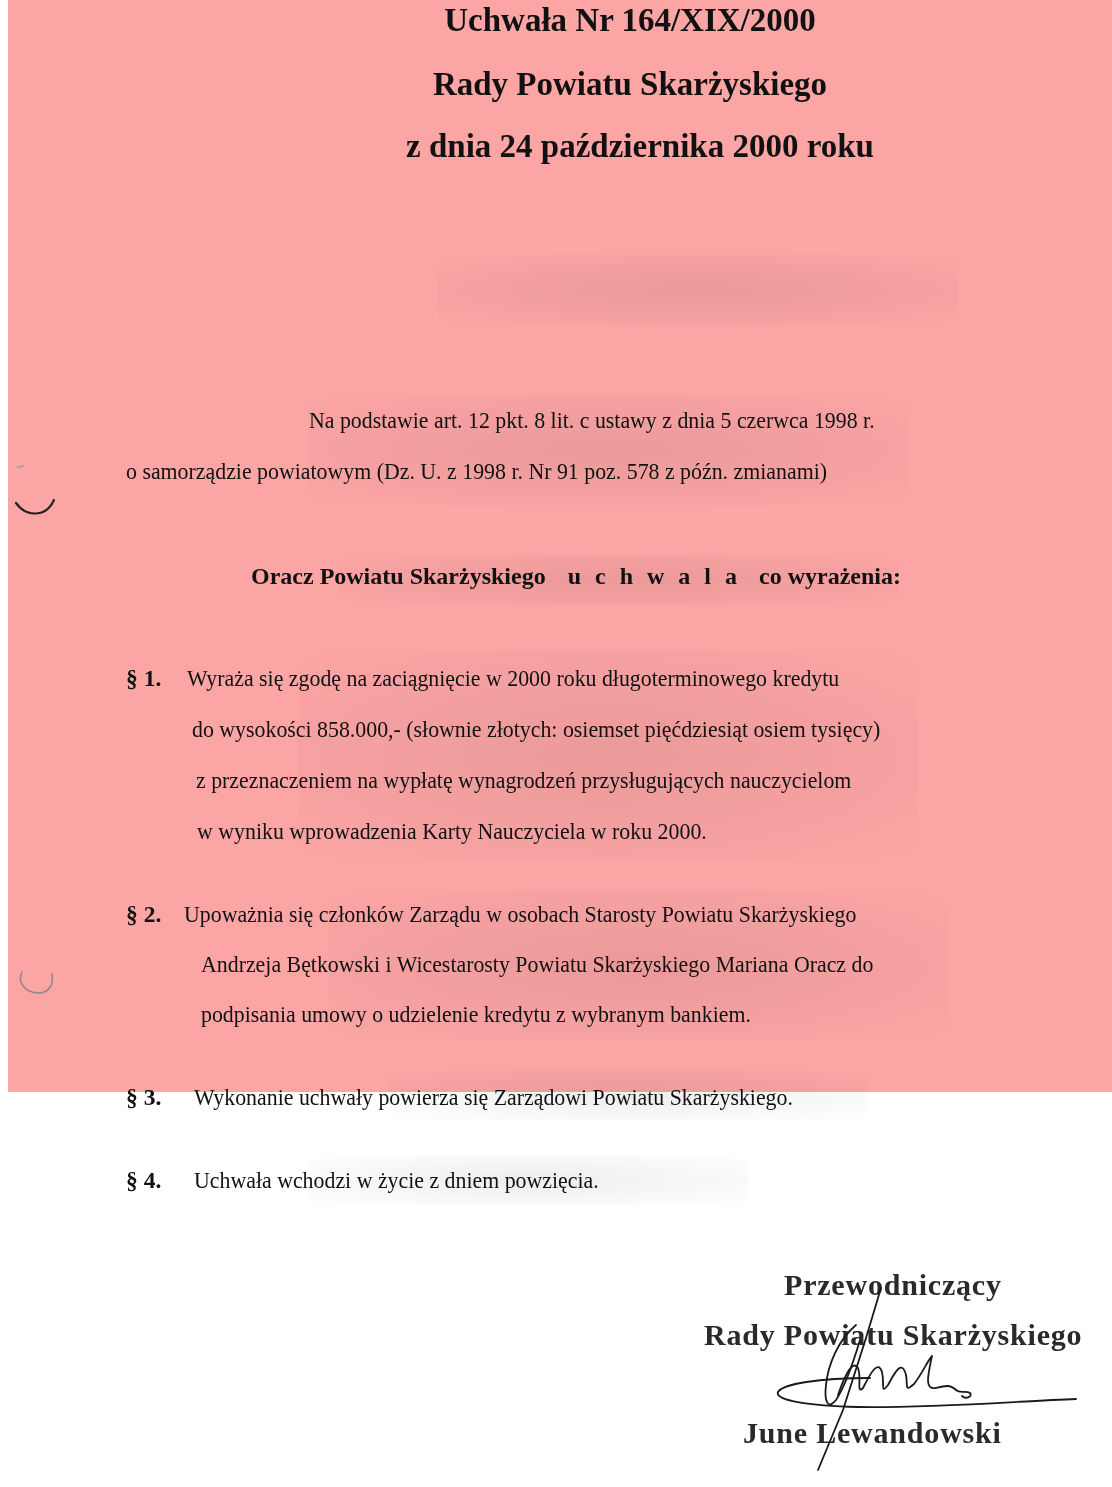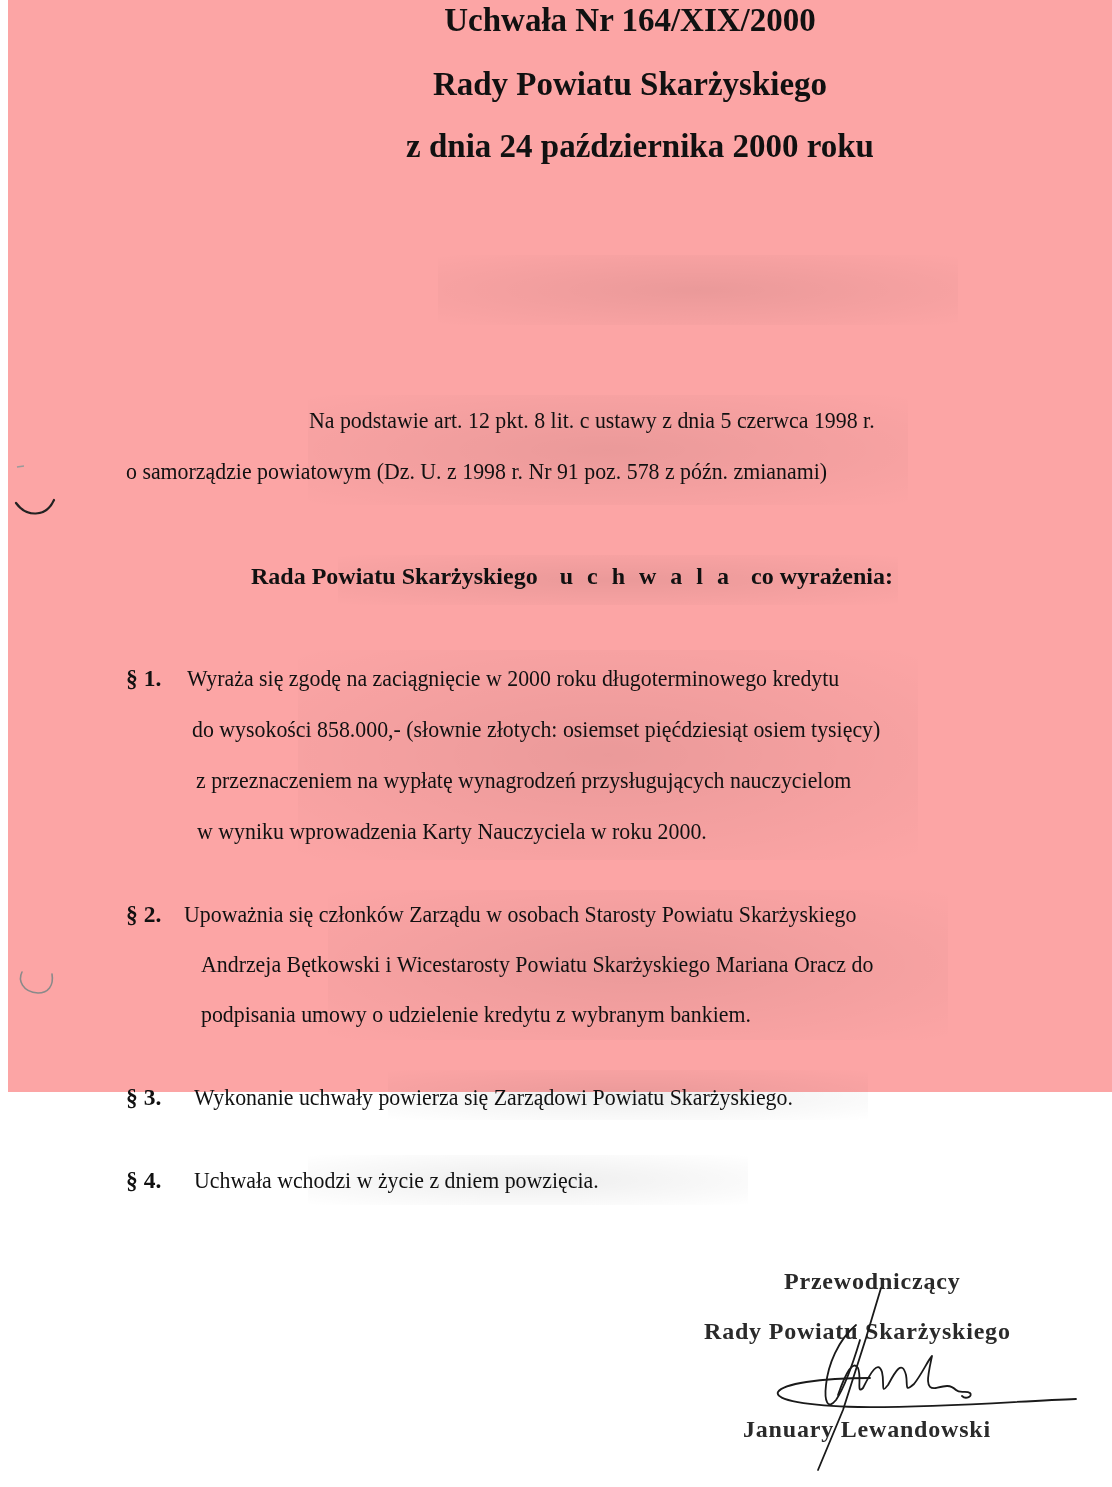"Rada Powiatu Skarżyskiego" span { text: Rada -> Oracz }
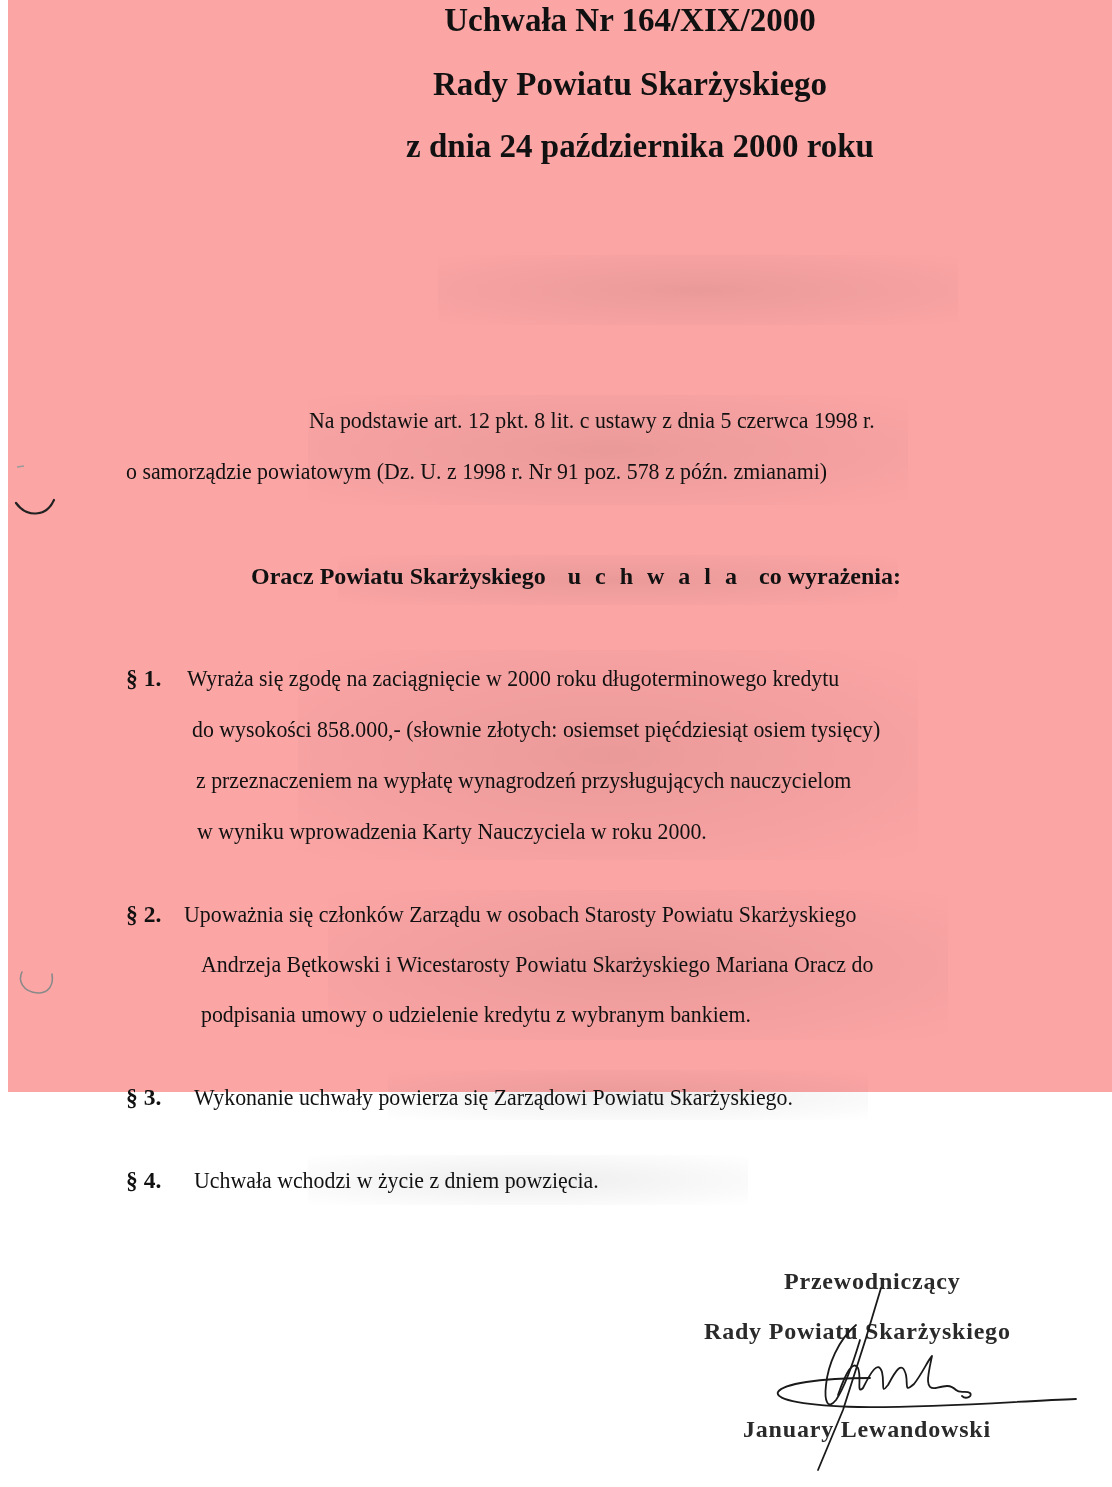"Przewodniczący" .sig { font-size: 24px -> 30px }
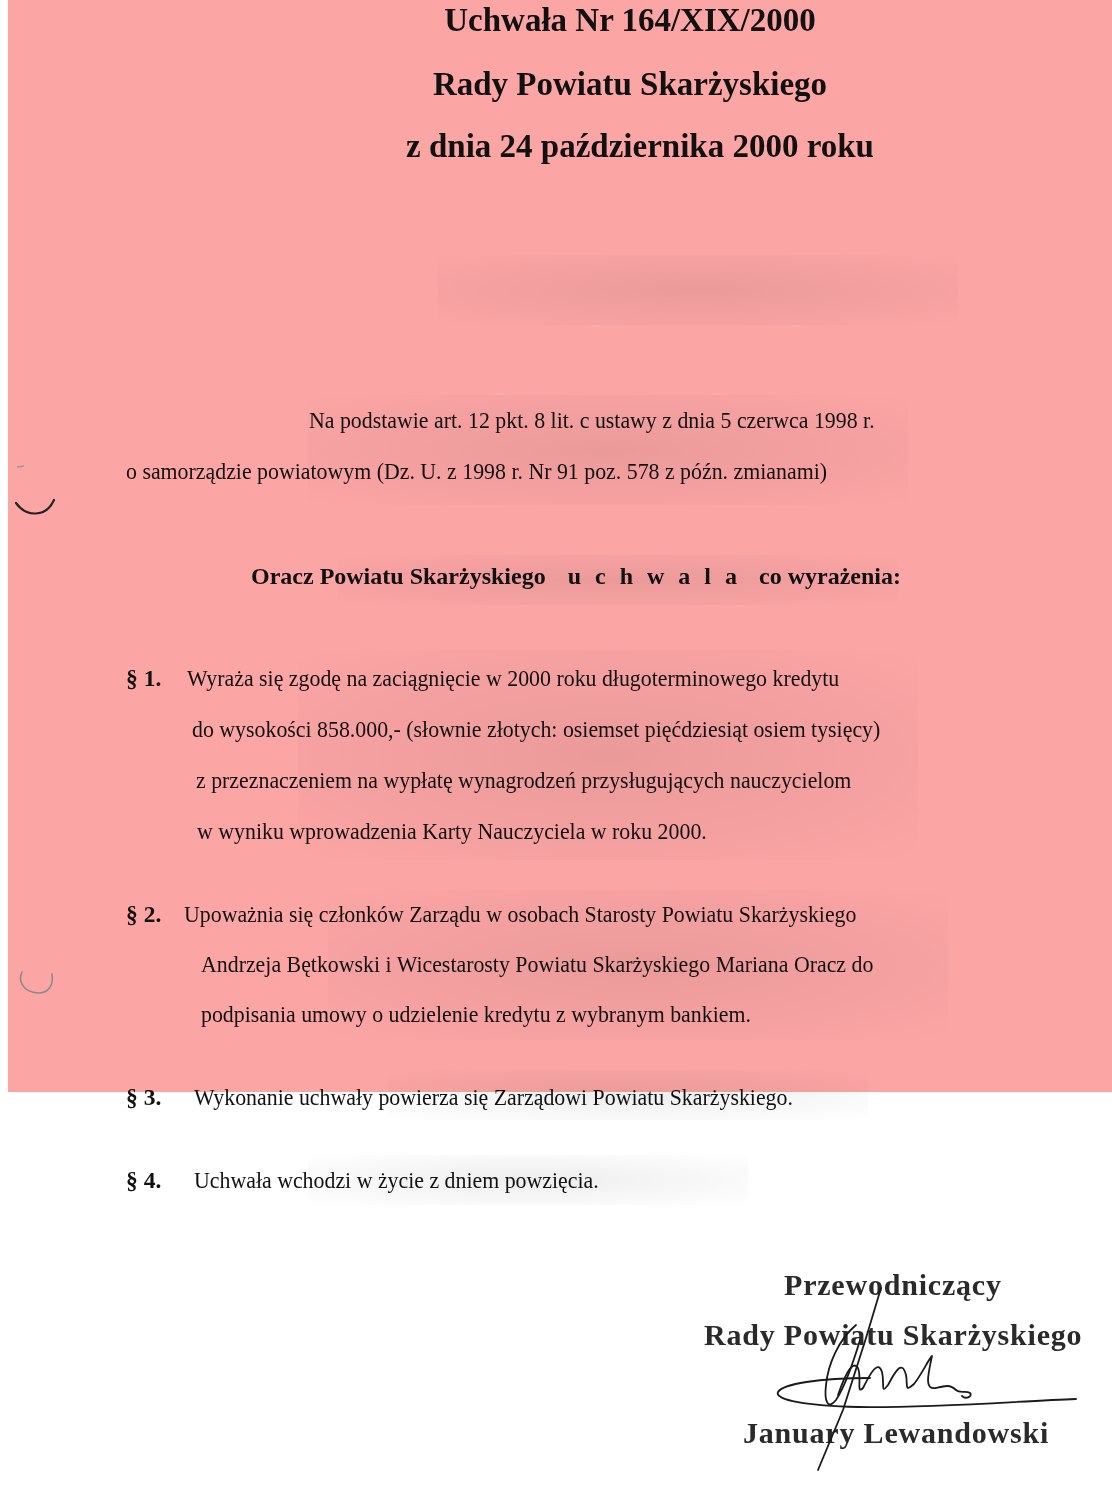"January Lewandowski" div.abs { text: January -> June }
